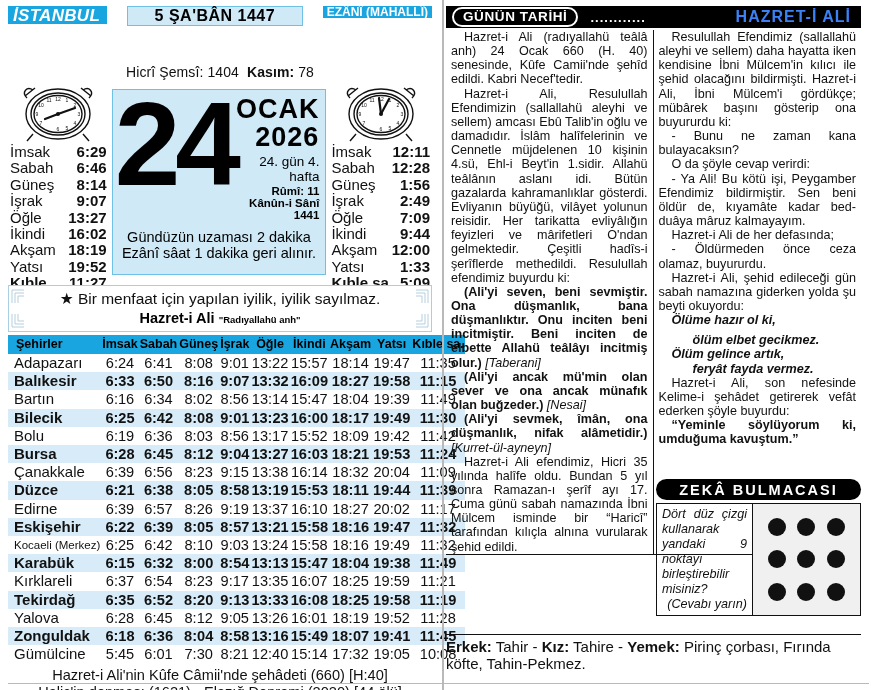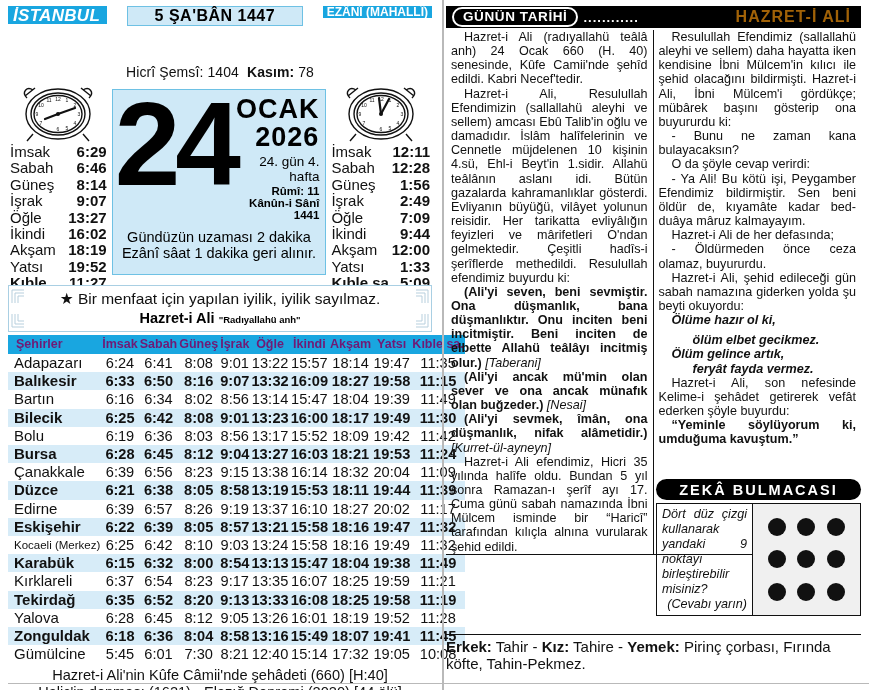"GÜNÜN TARİHİ" .r-header { gap: 5px -> 12px }
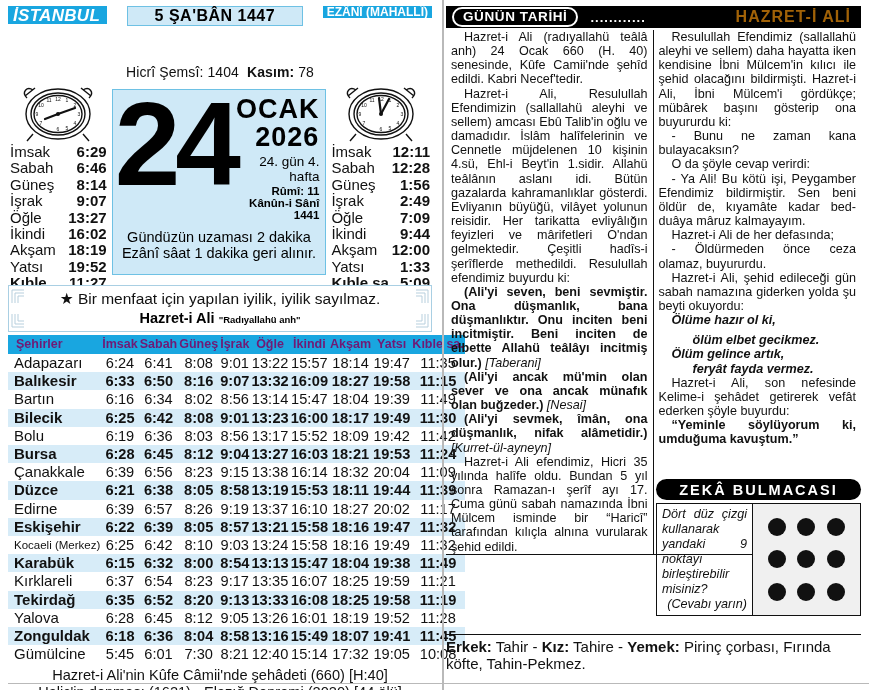"HAZRET-İ ALİ" .r-title { color: #a16207 -> #3b82f6 }
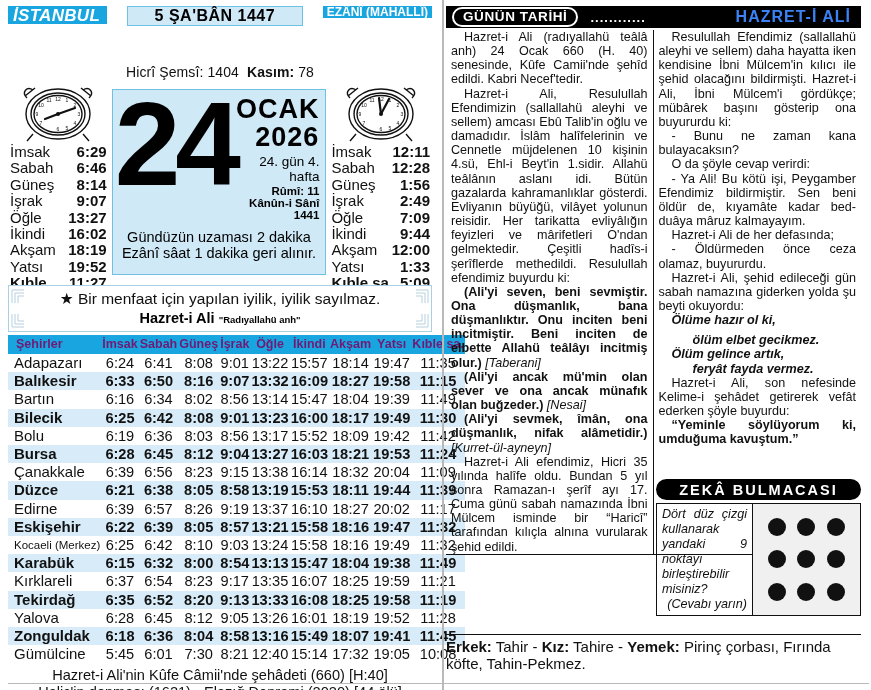"Şehirler" .cities th { color: #701a75 -> #000000 }
